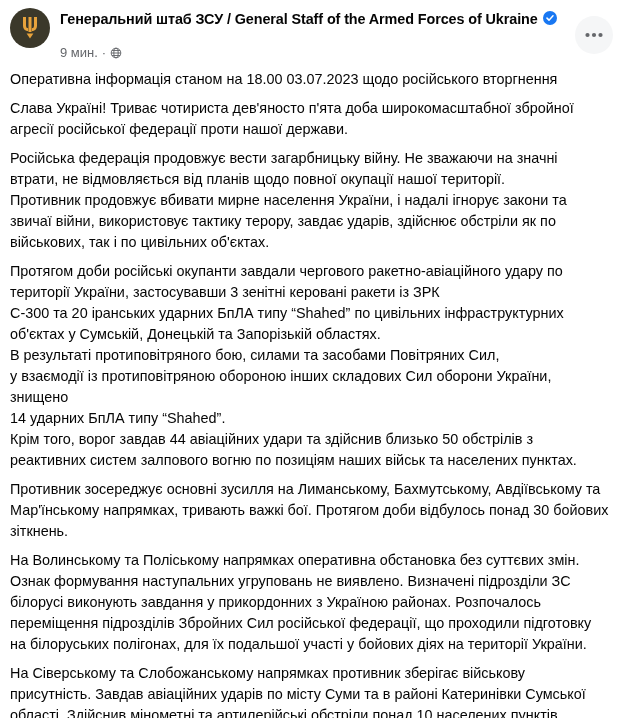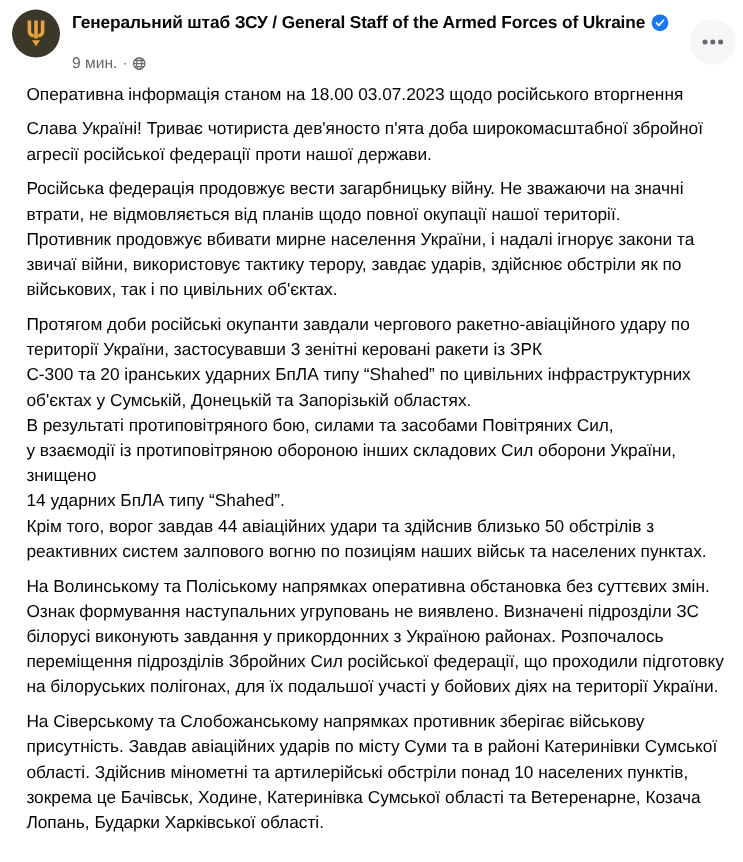"Генеральний штаб ЗСУ / General" .name-row { align-items: center -> none }
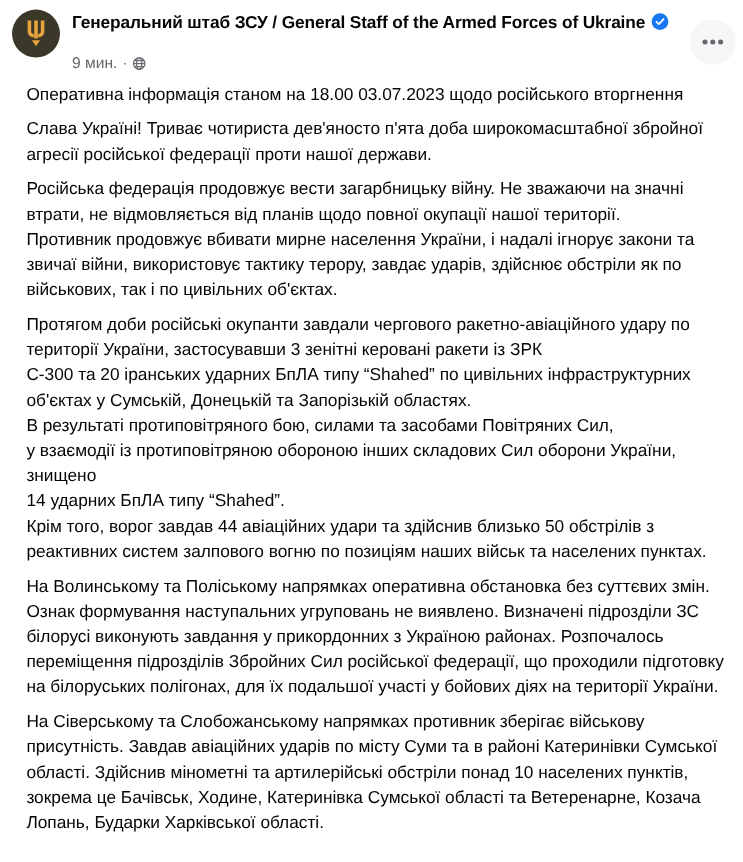"Оперативна інформація станом на 18.00" .content p { margin: 0 0 8px 12px -> 0 0 8px 0 }
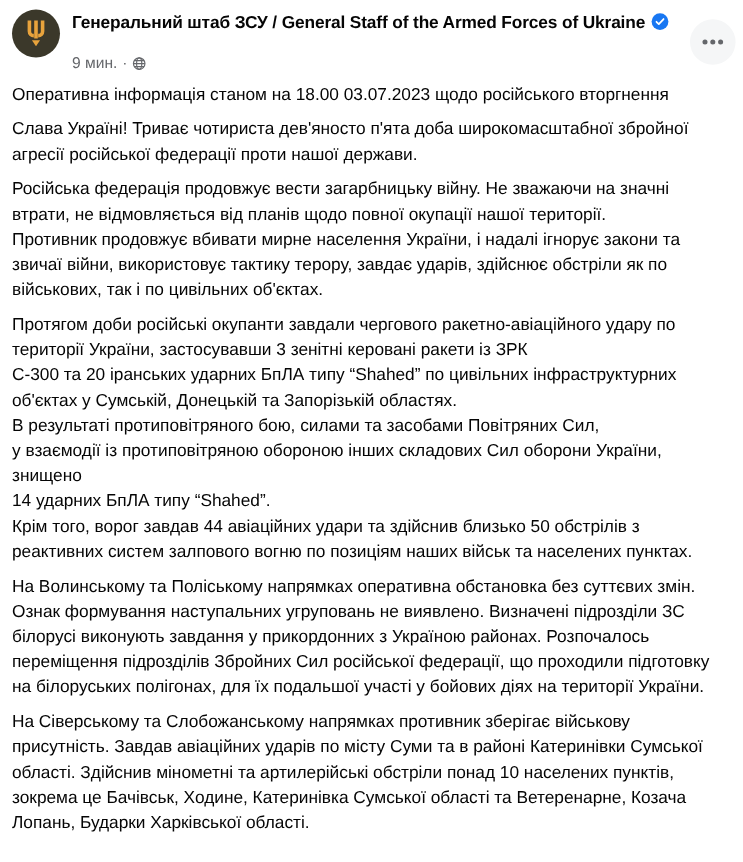"Противник зосереджує основні зусилля на" p { html: none -> <p>Противник зосереджує основні зусилля на Лиманському, Бахмутському, Авдіївському та Мар'їнському напрямках, тривають важкі бої. Протягом доби відбулось понад 30 бойових зіткнень.</p> }
